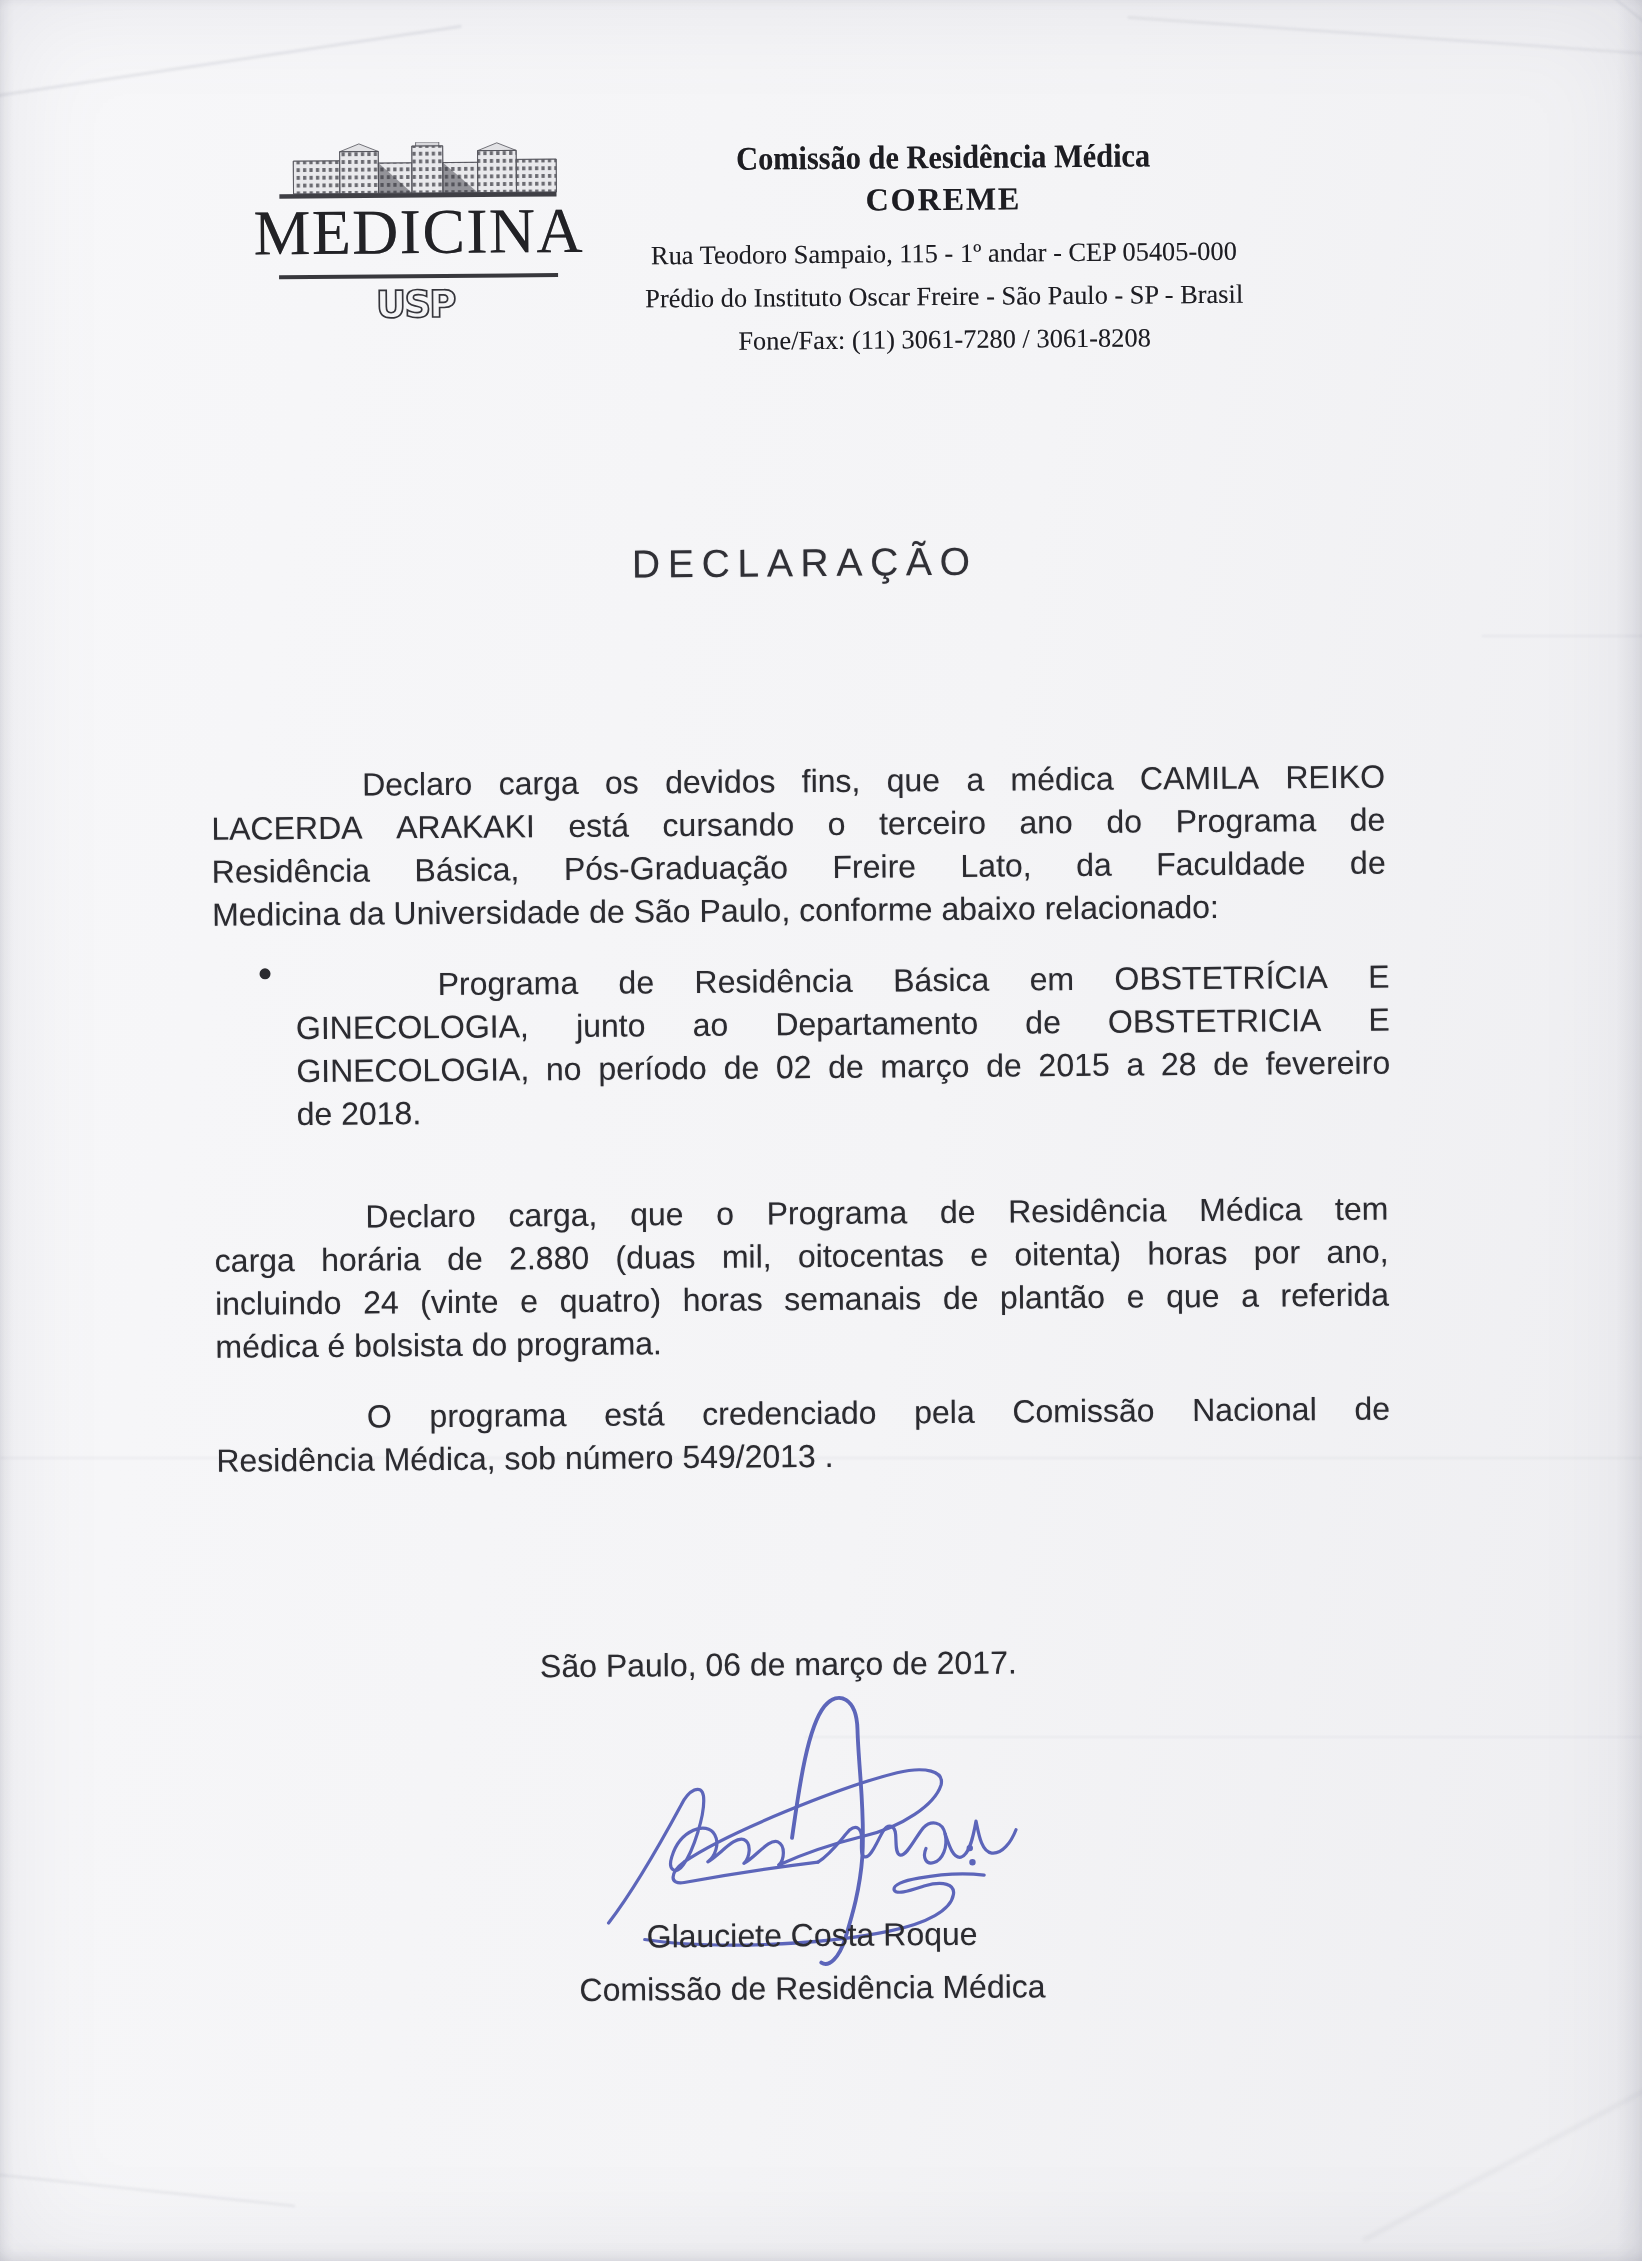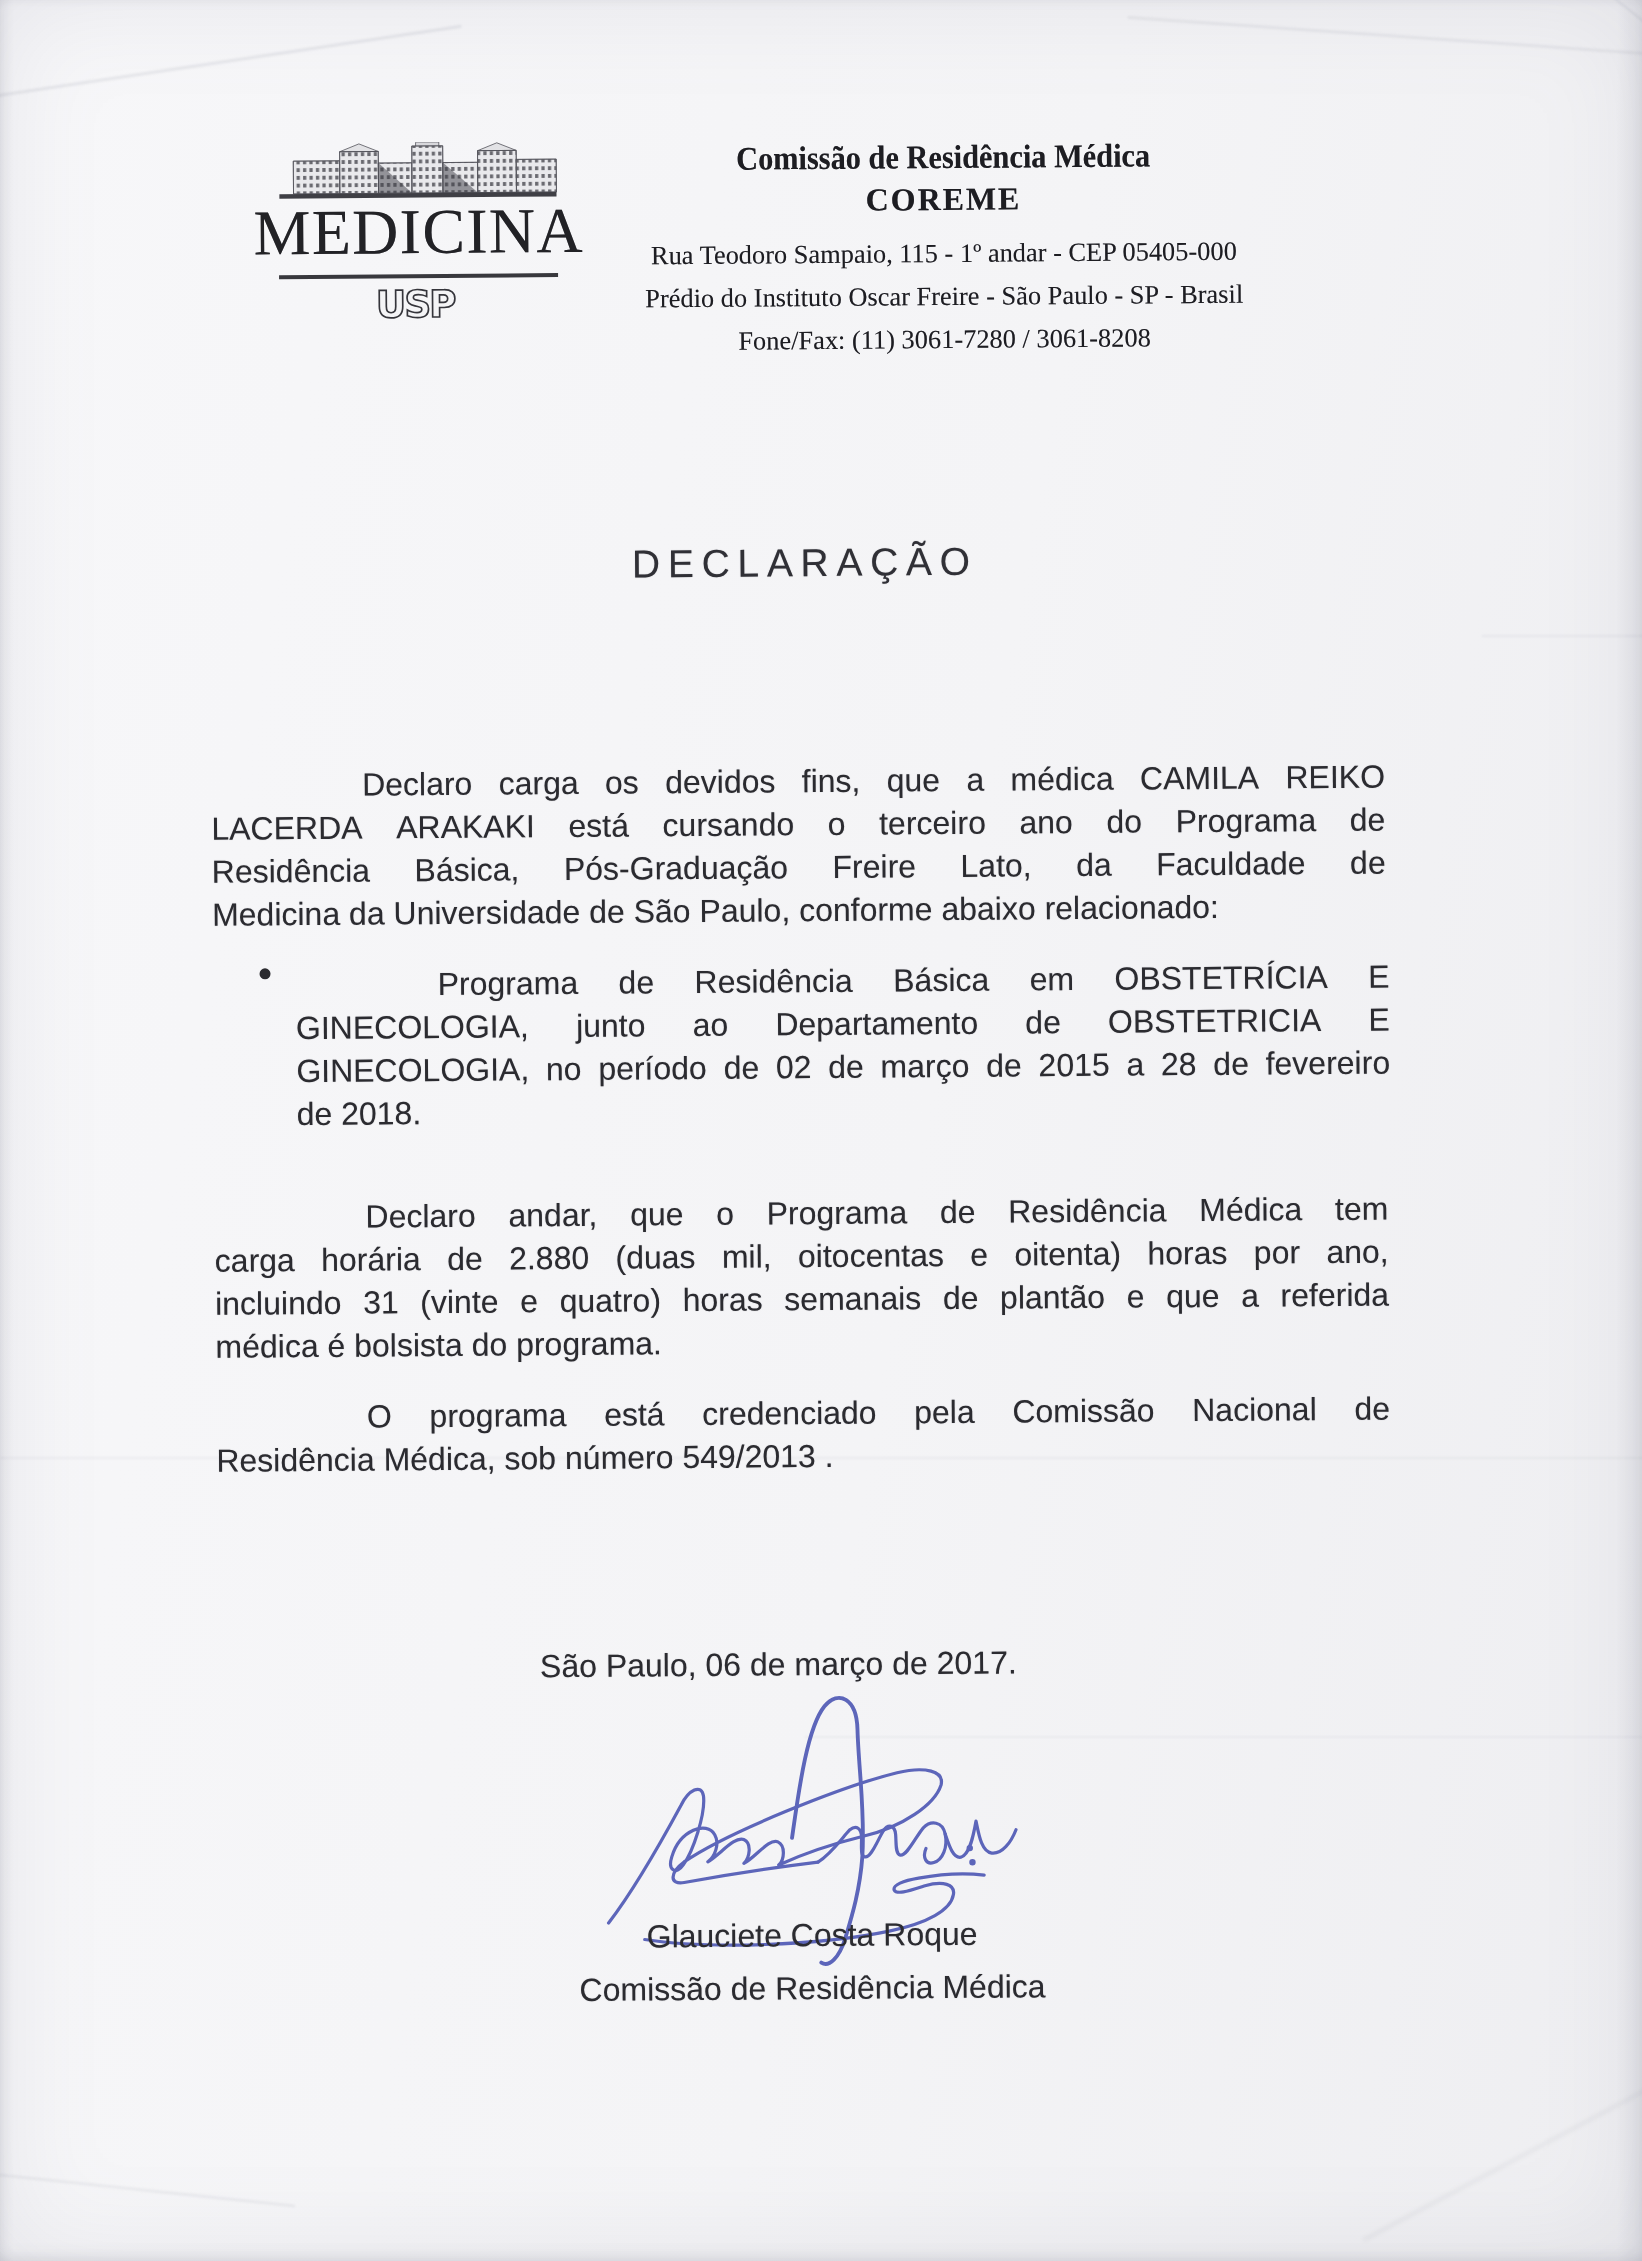"andar," span { text: andar -> carga }
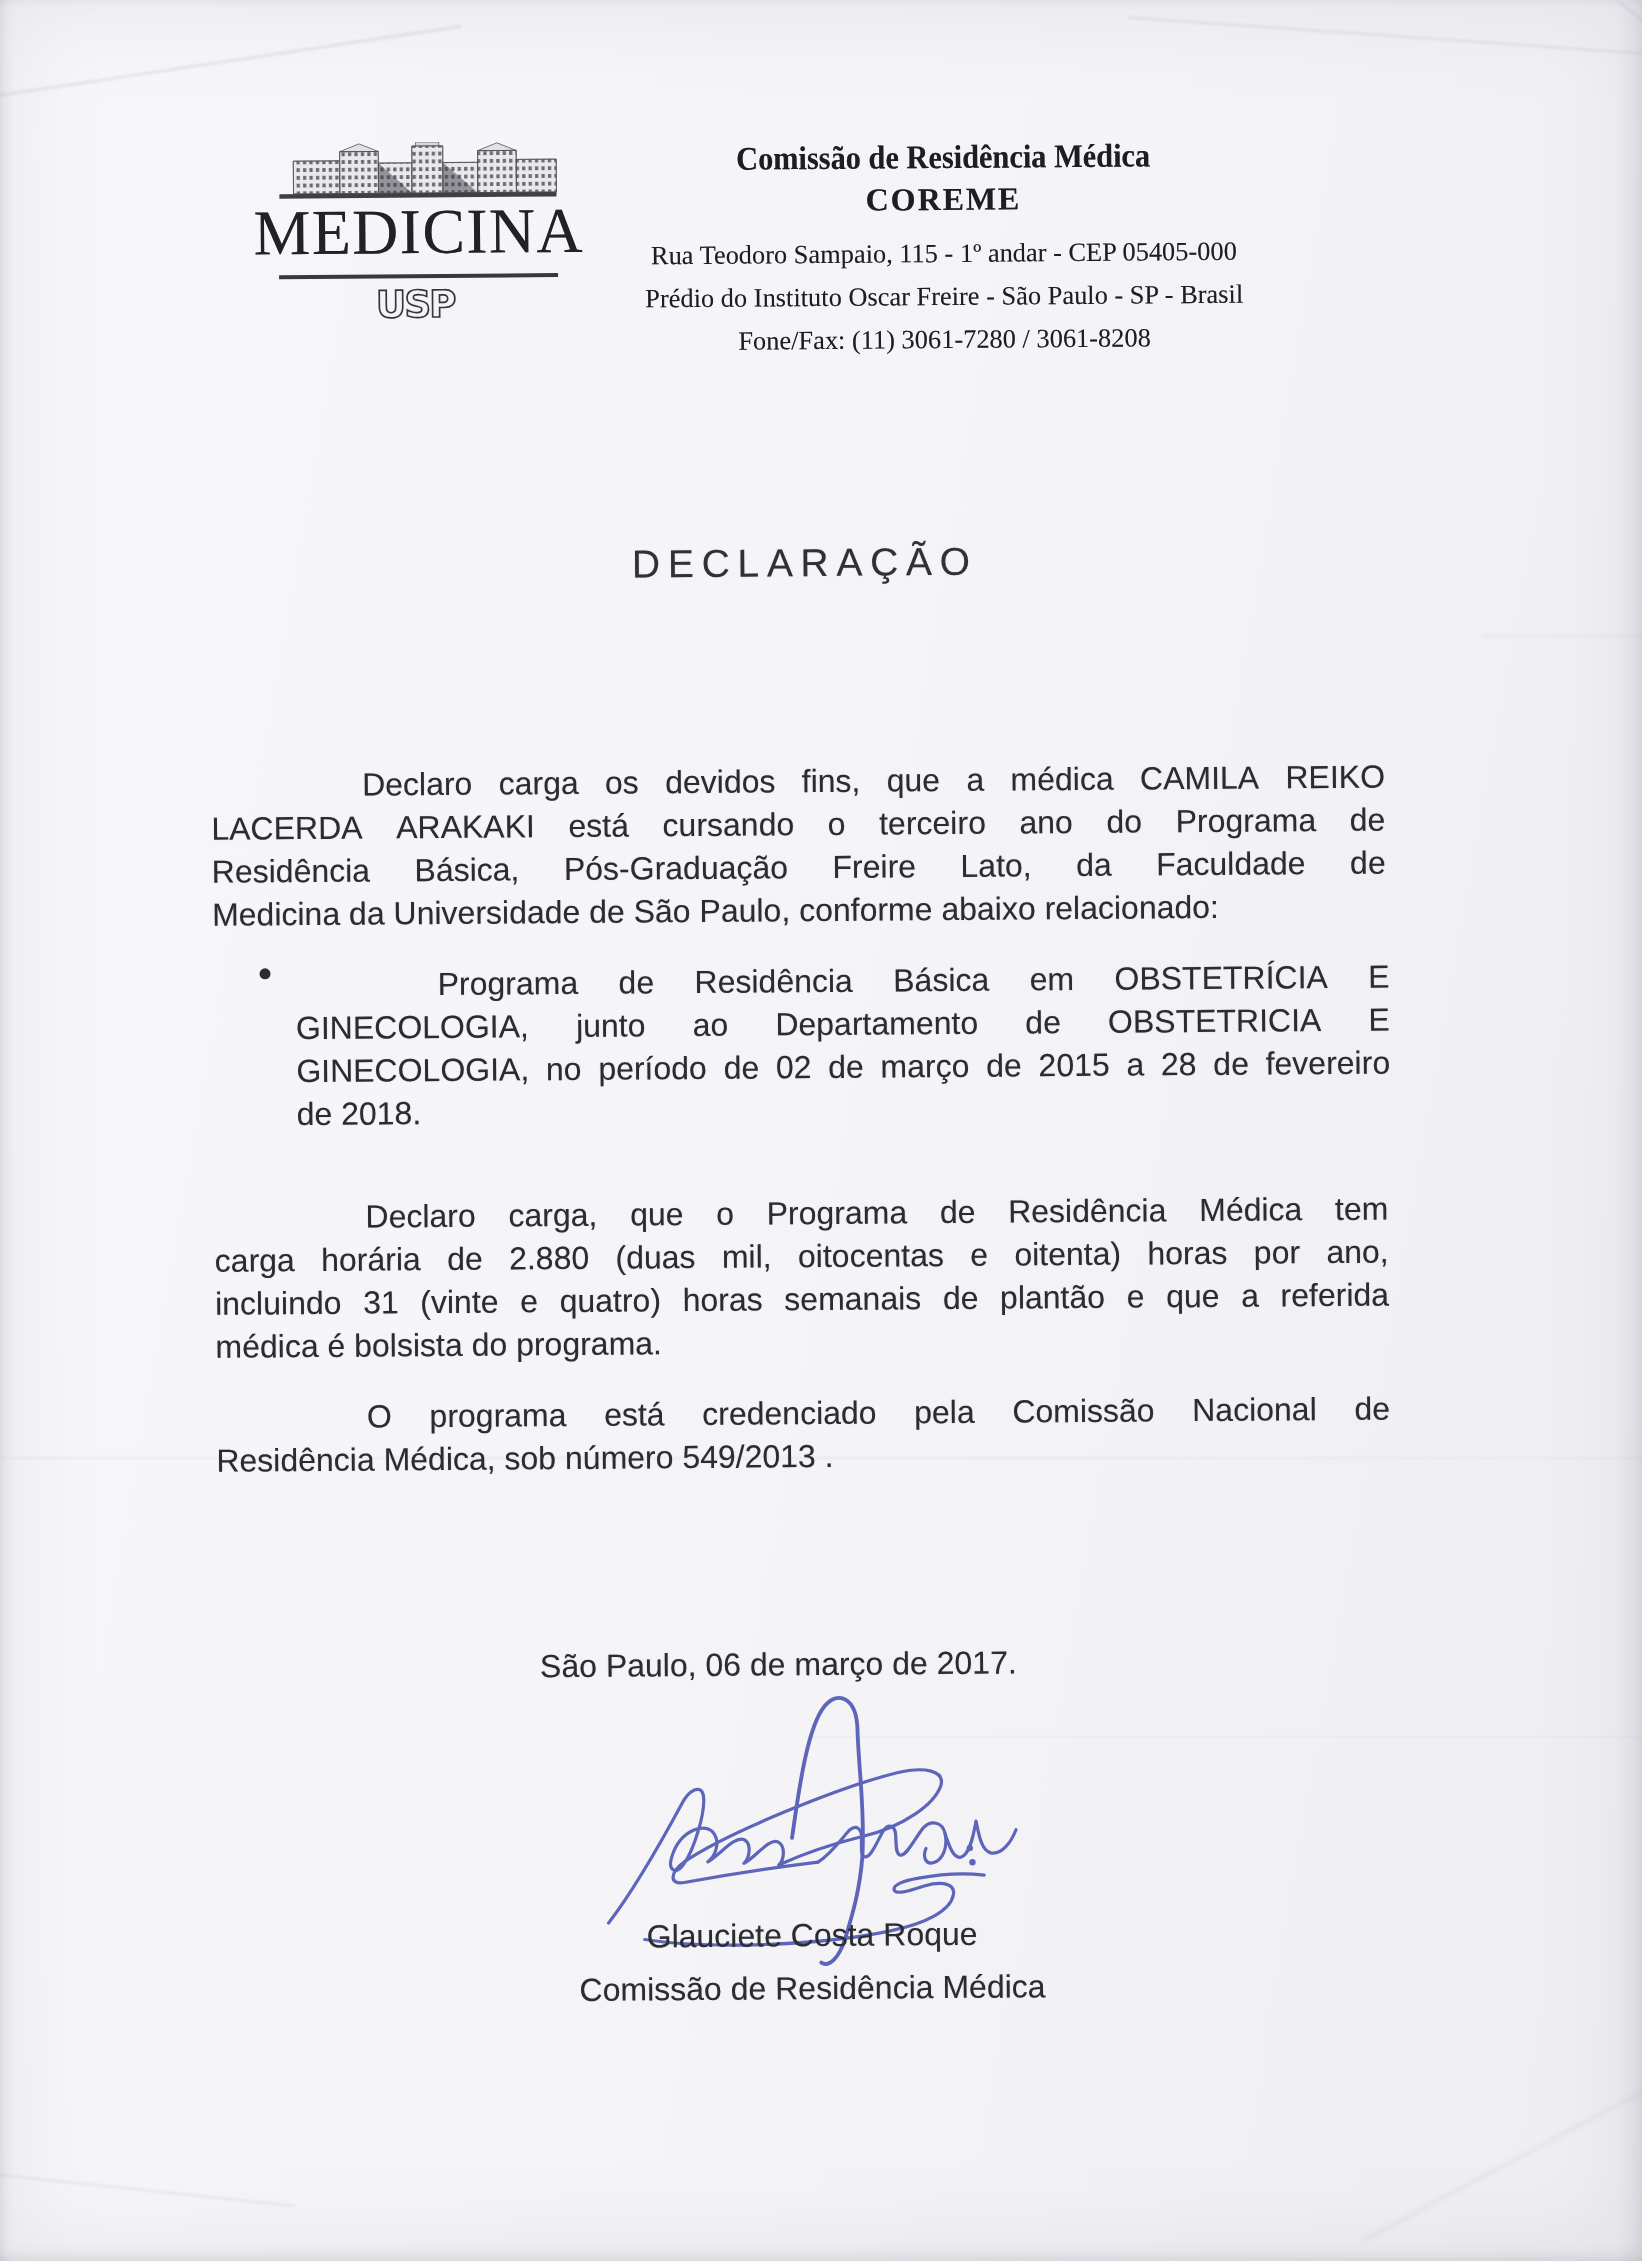"31" span { text: 31 -> 24 }
